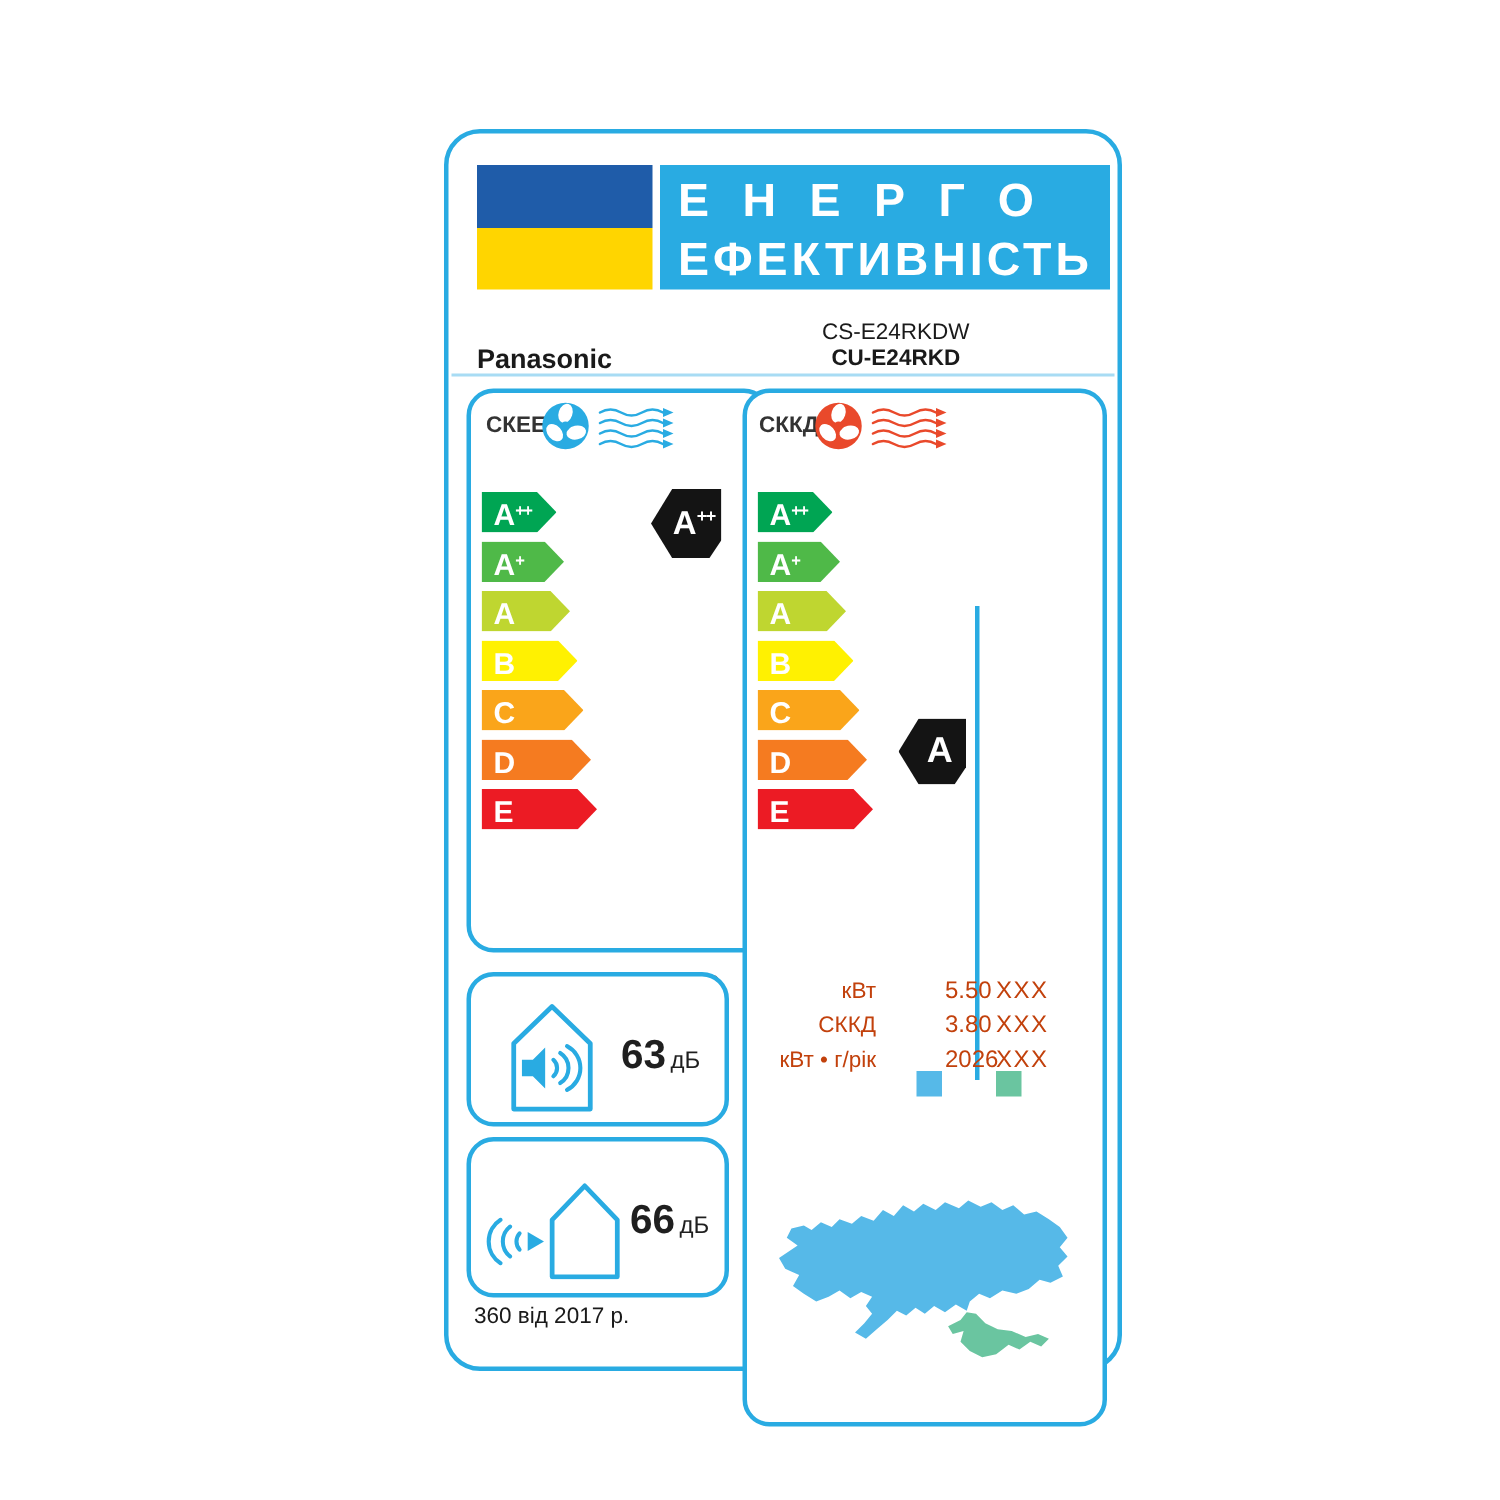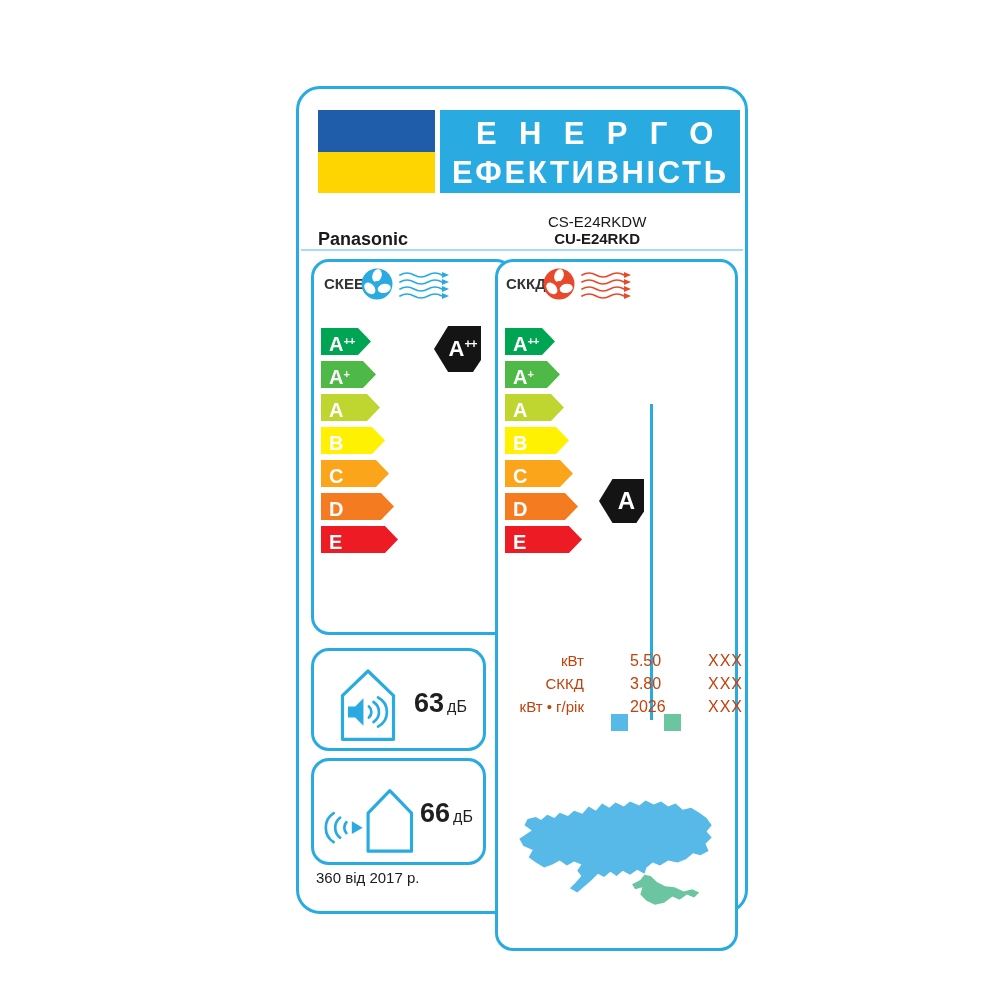"ЕНЕРГО" .banner .l1 { margin-left: 24px -> none }
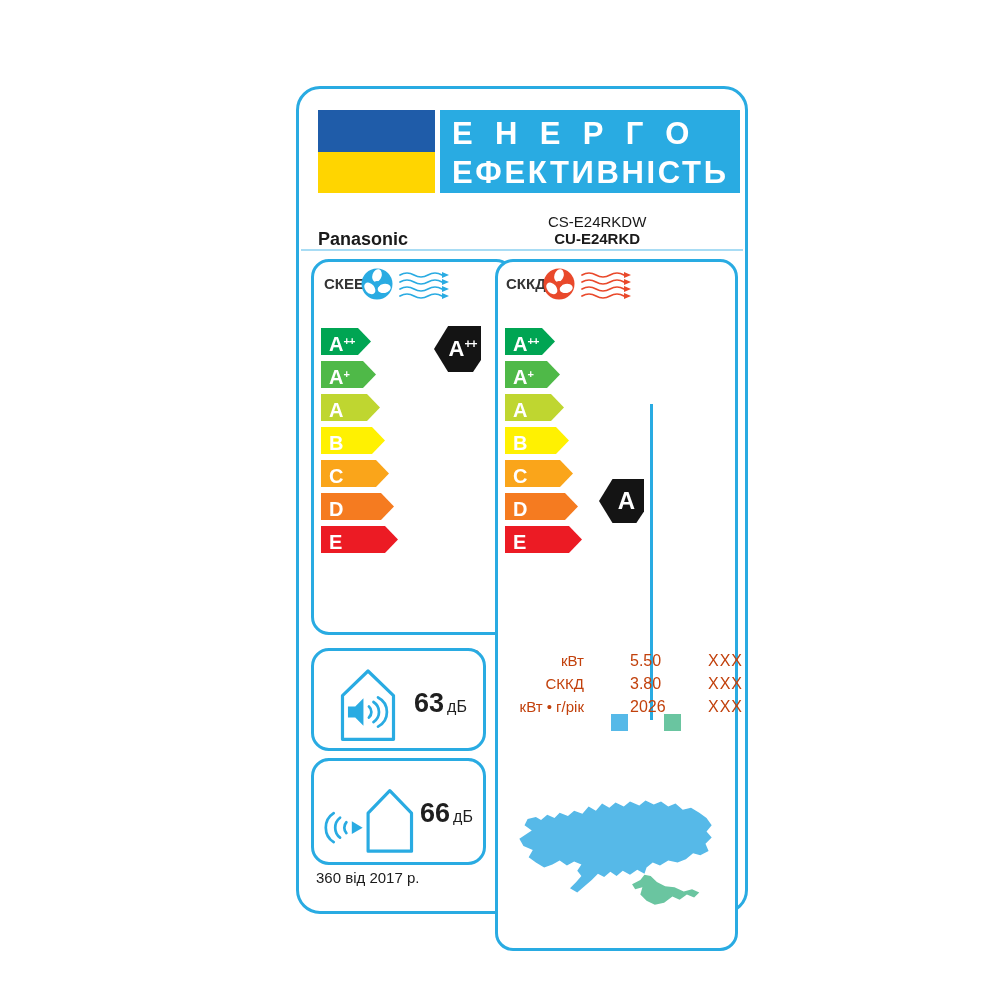"XXX" .vrow .ext { margin-left: 44px -> none }
